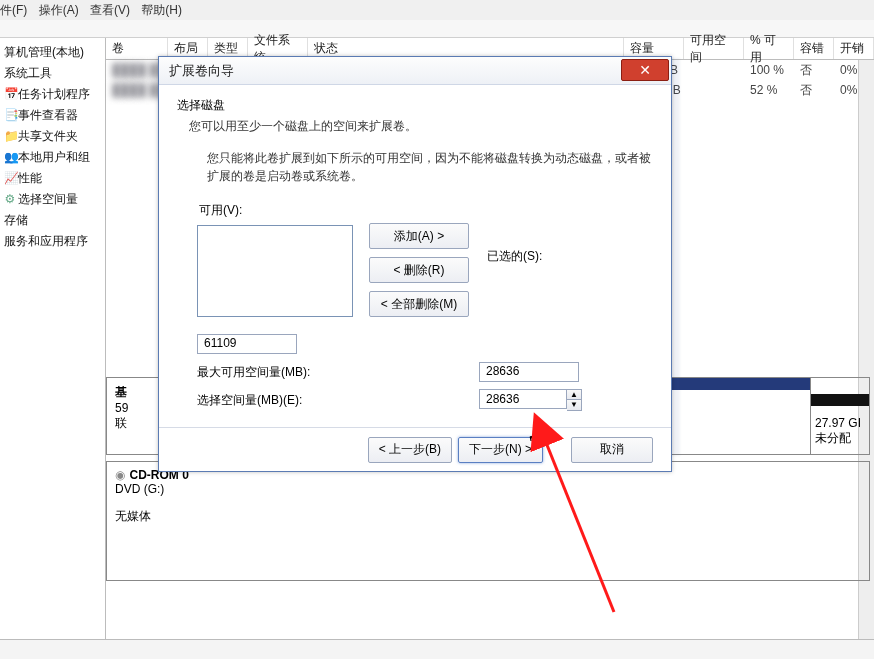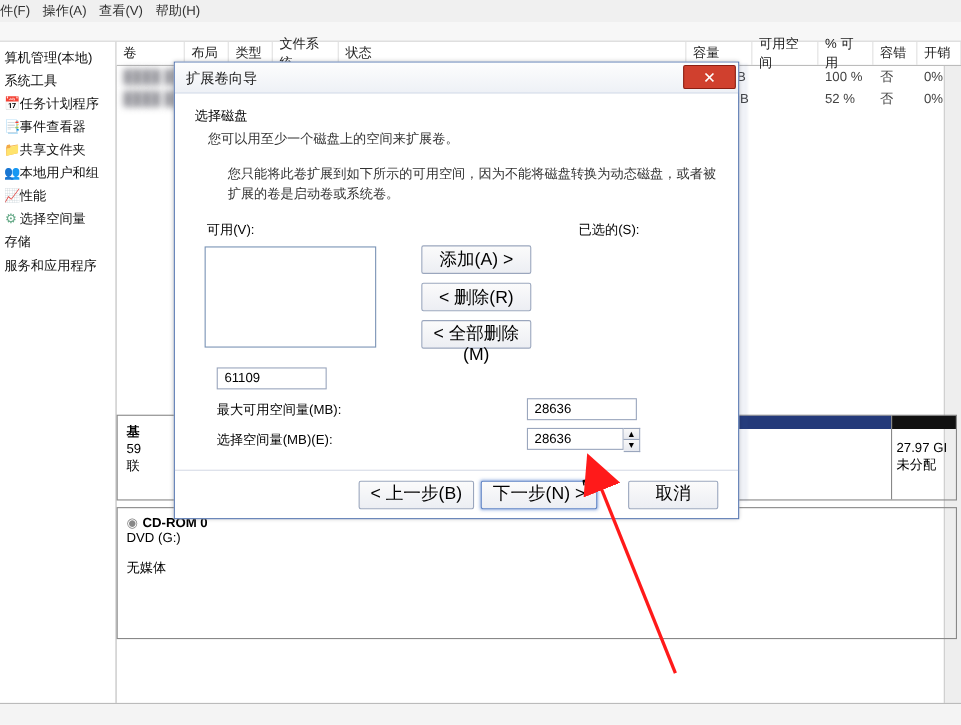"可用(V):" .pick-row { align-items: flex-start -> center; gap: 25px -> none; margin-left: 9px -> 20px }
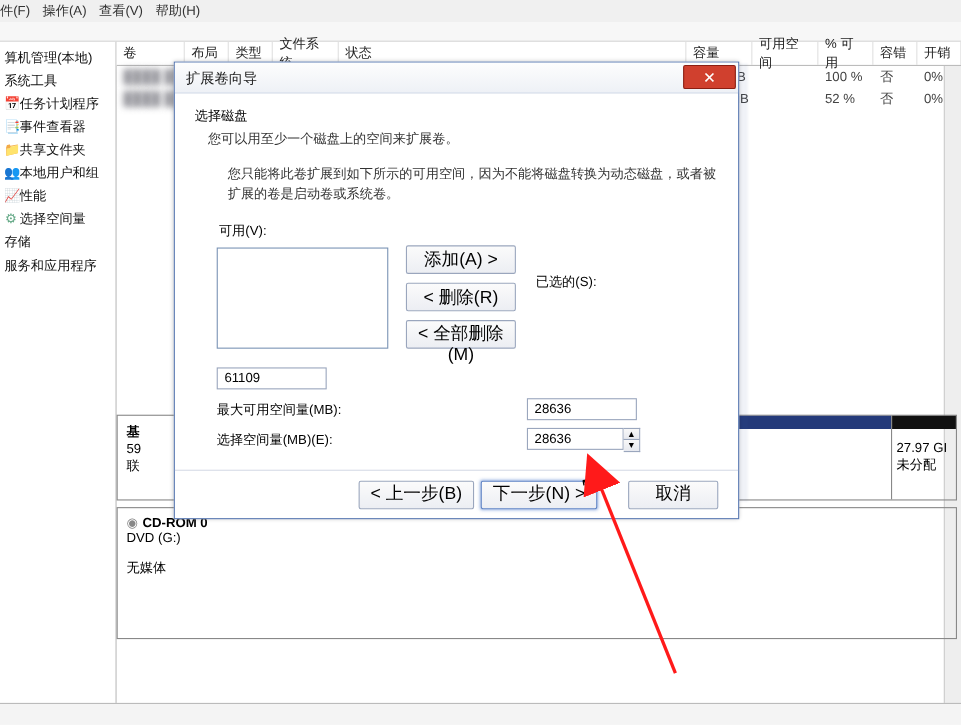"添加(A) >" .btn-col button, .wiz-btns button { font-size: 16px -> 12px }
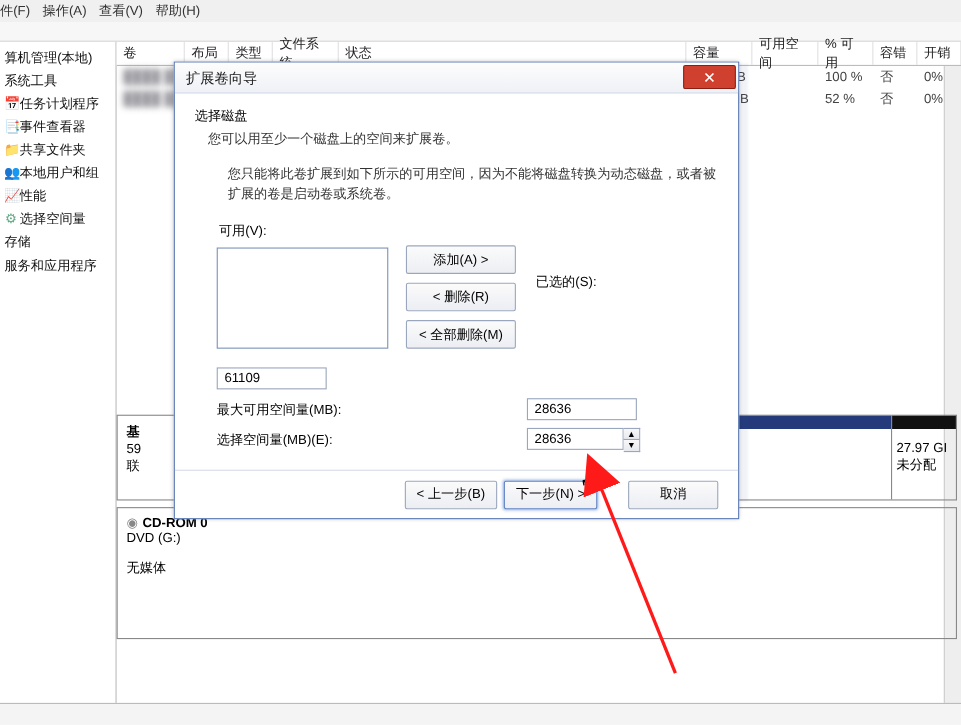"27.97 GI" .disk-seg-c { margin-top: none -> 16px }
